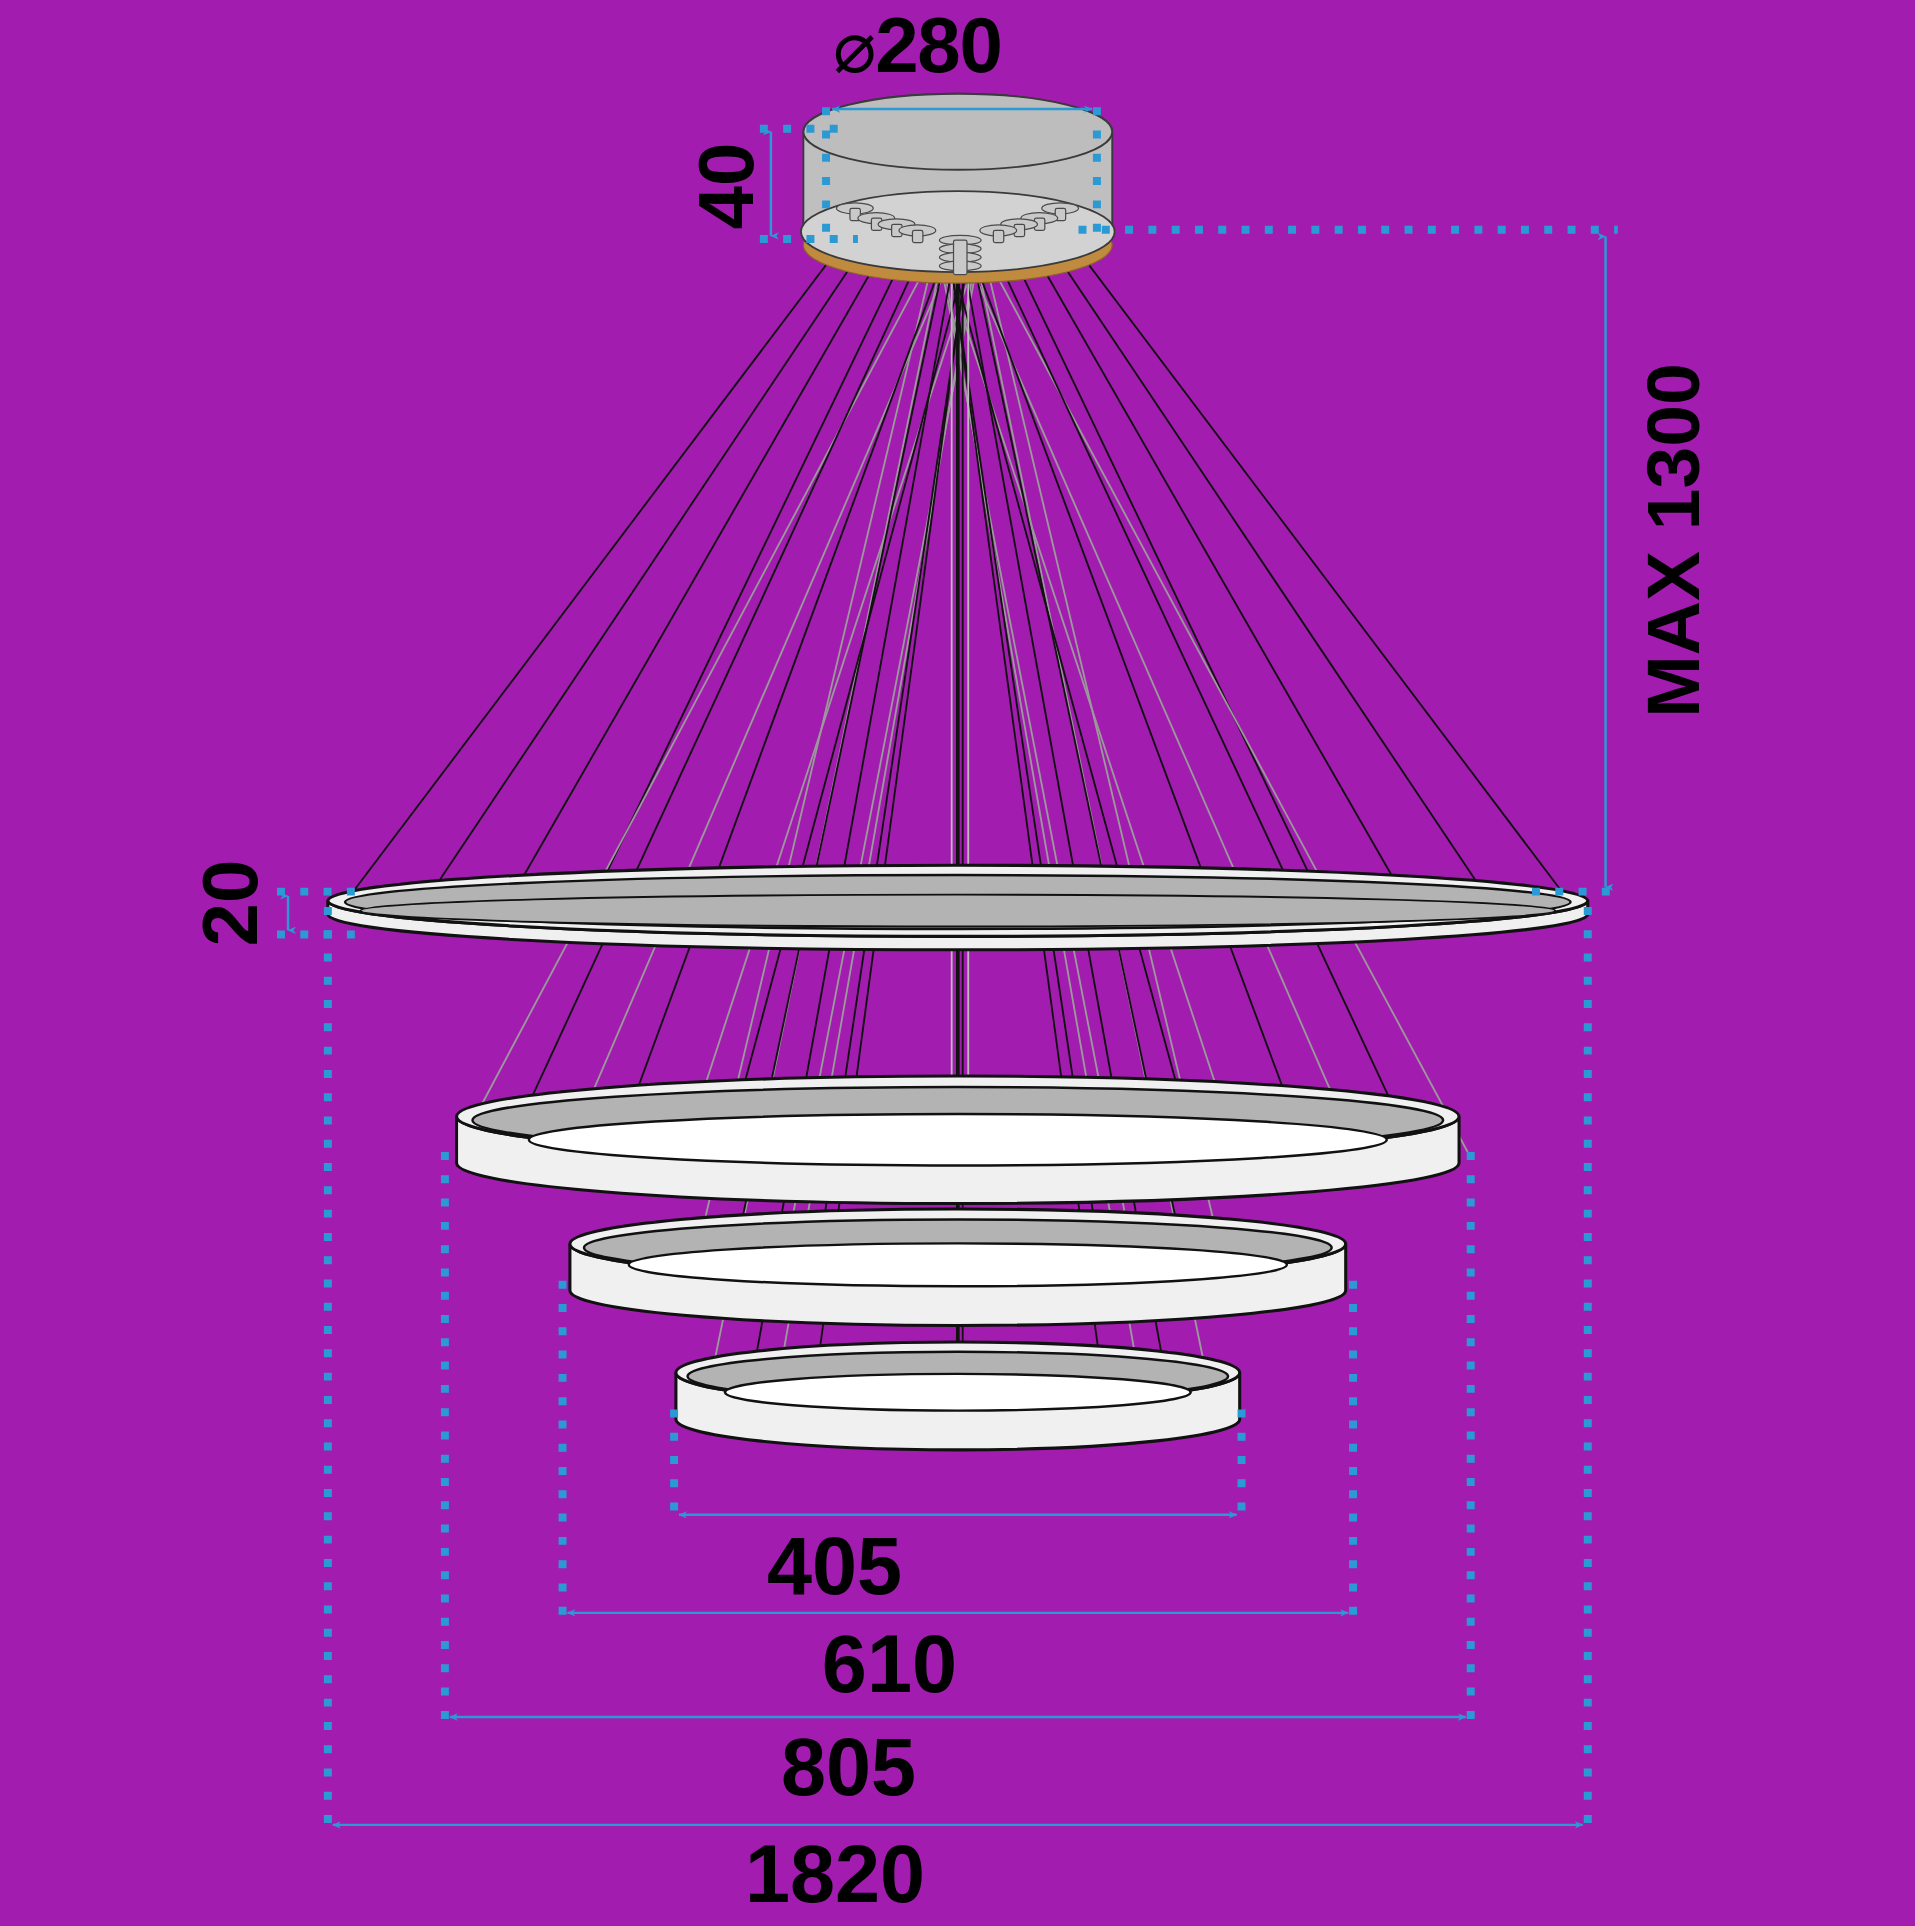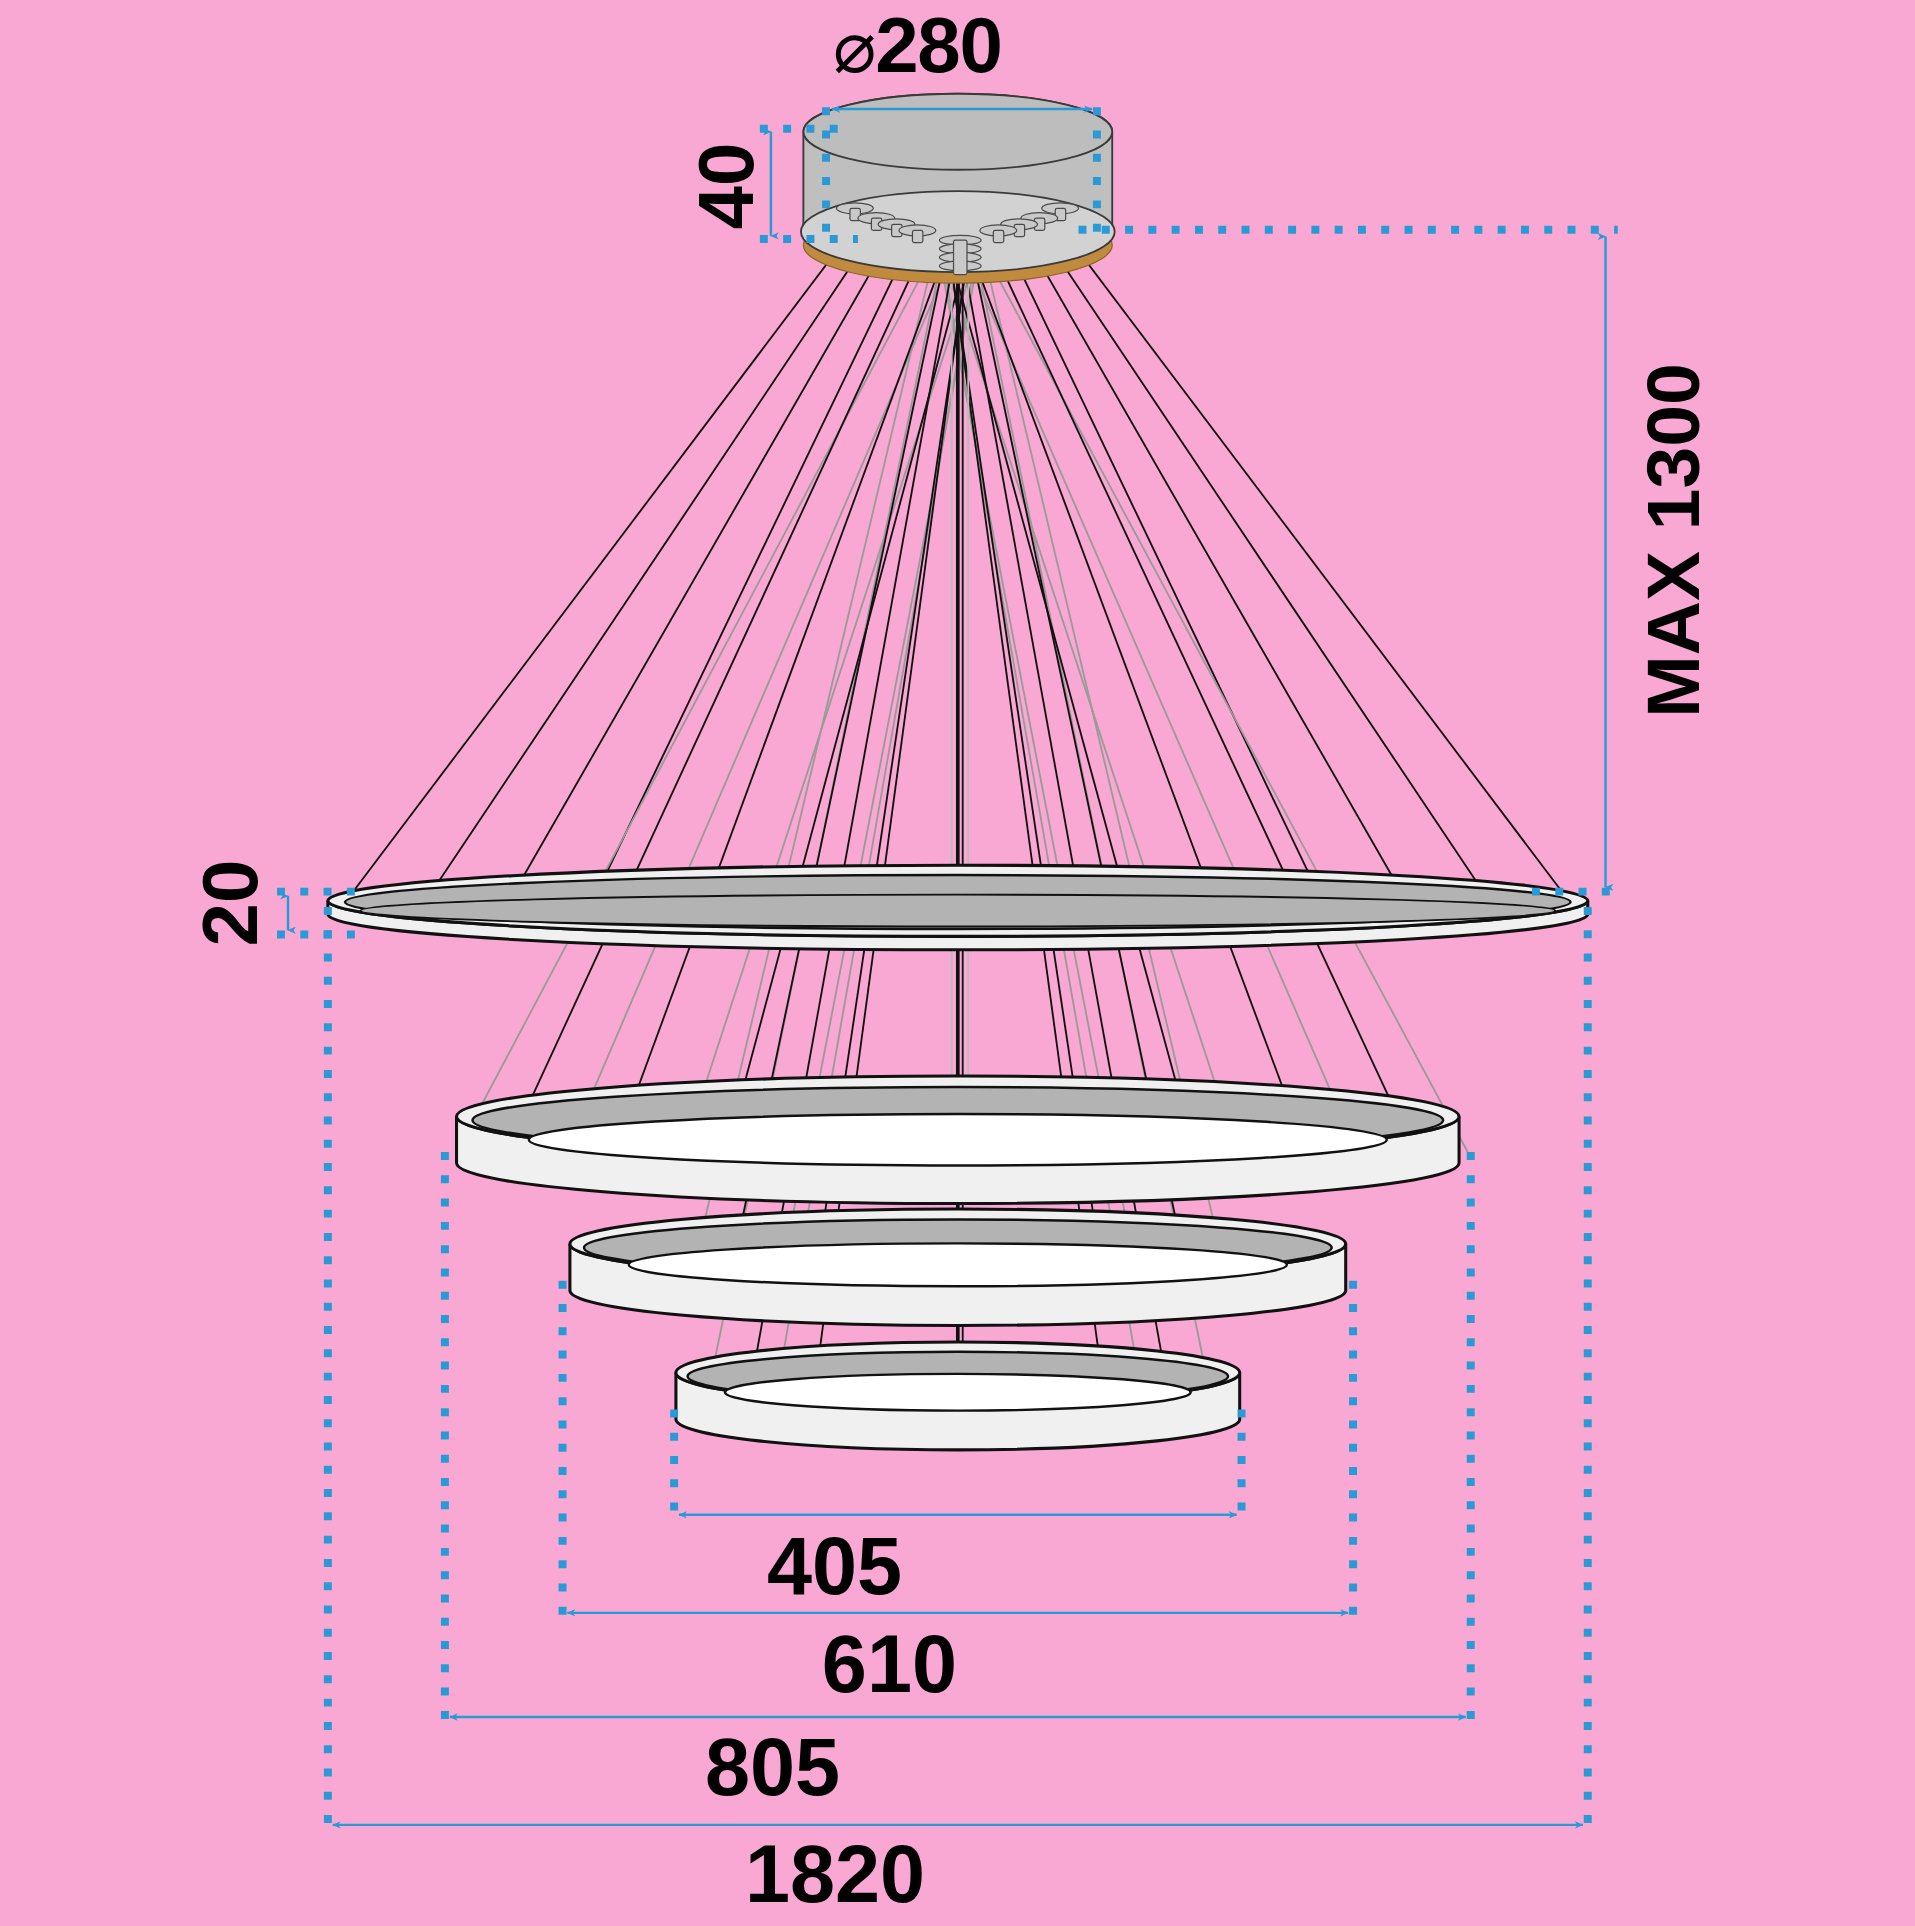"⌀280" #stage { background: #f9a8d4 -> #a21caf }
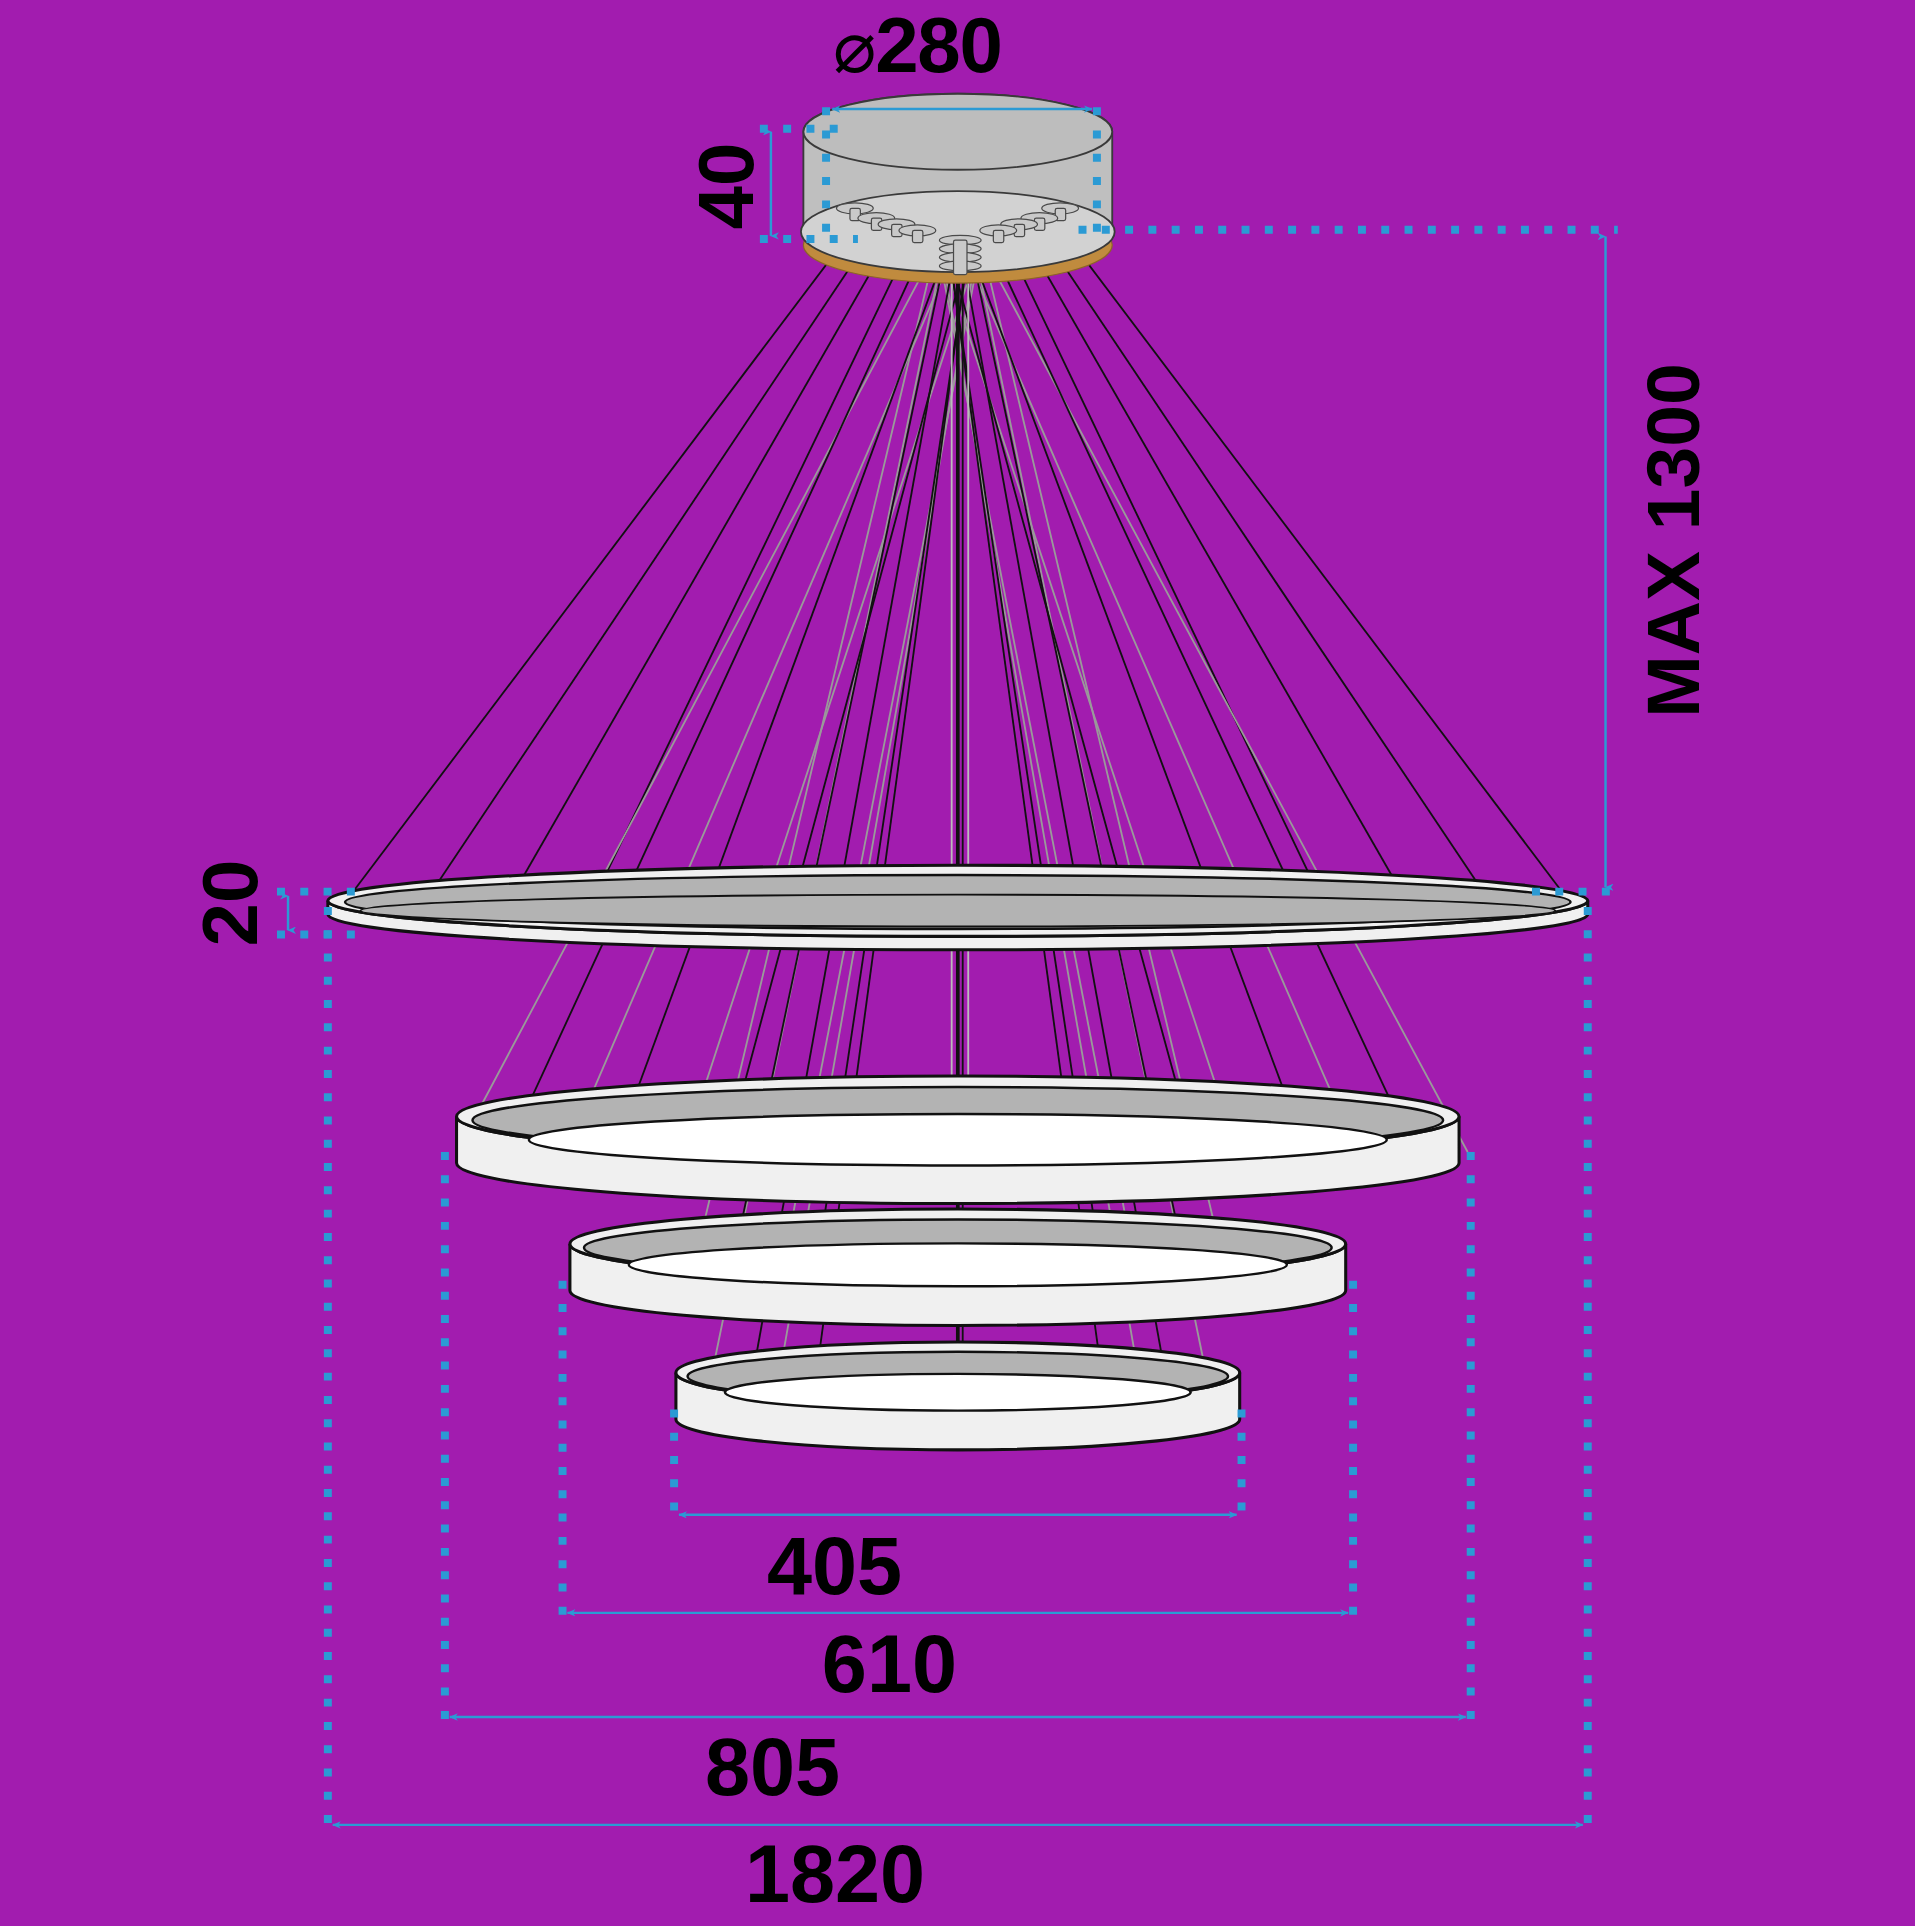"805" div.dimtext { left: 828px -> 849px; text-align: none -> center }
